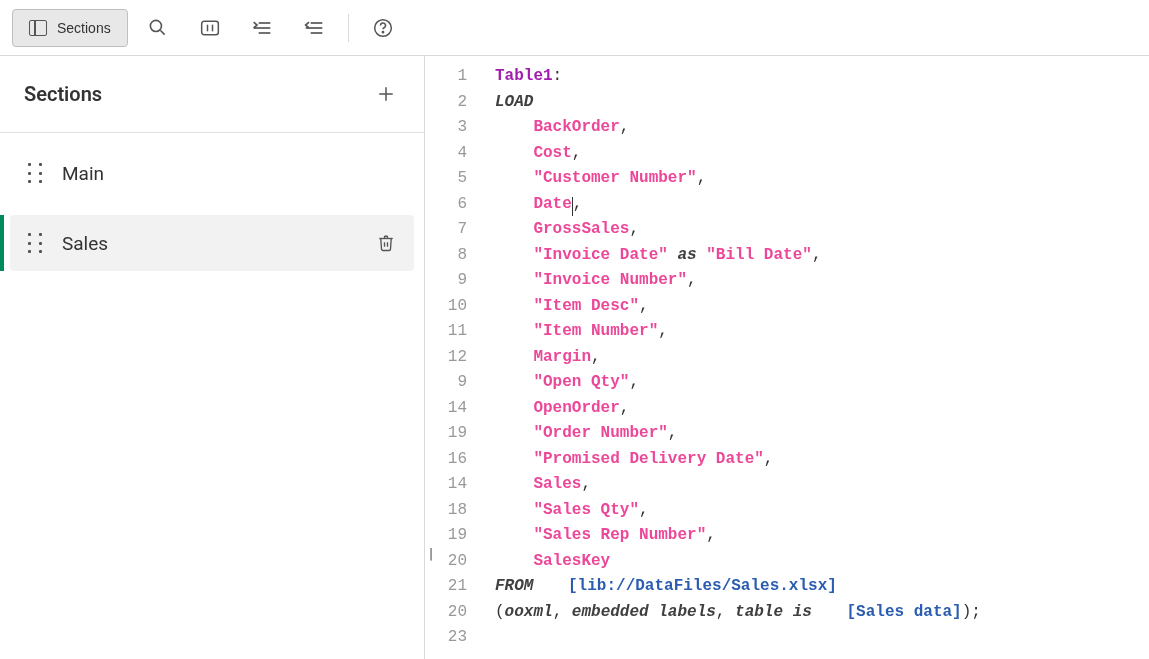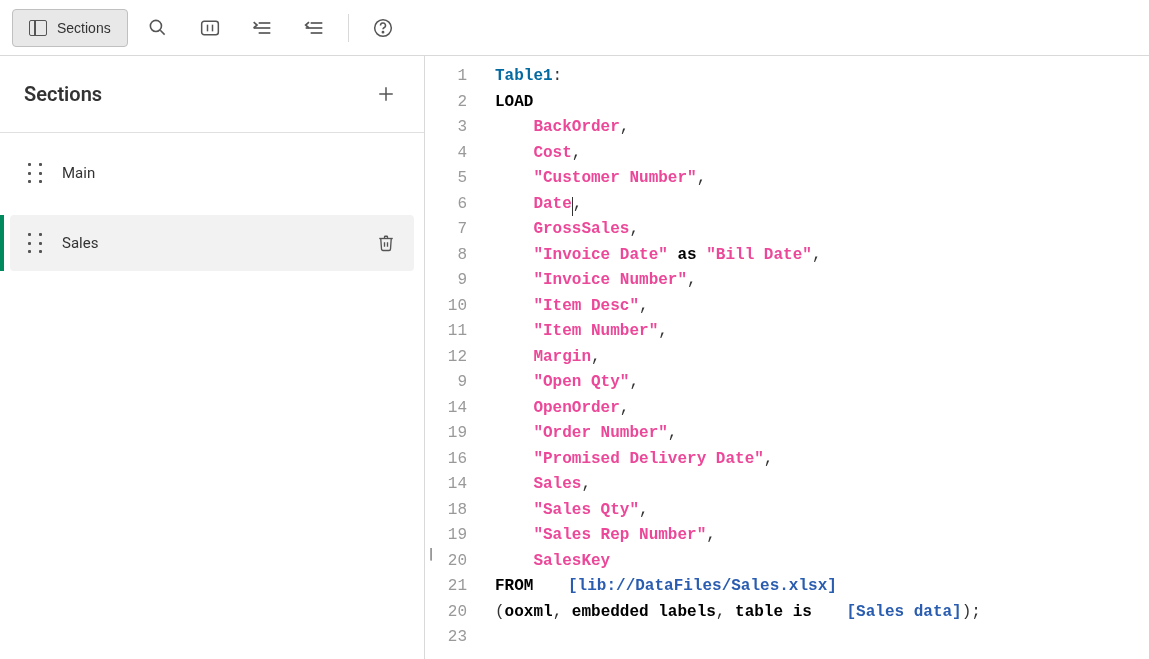"Table1" .tok-label { color: #0369a1 -> #a21caf }
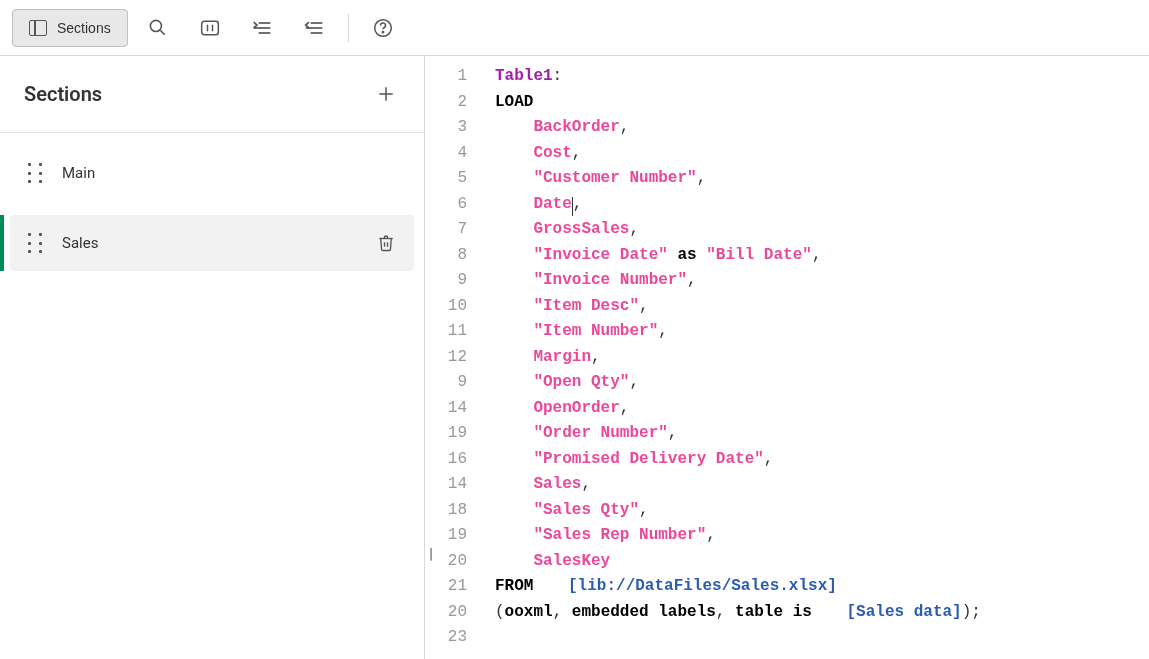"LOAD" .tok-kw { color: #000000 -> #404040; font-style: none -> italic }
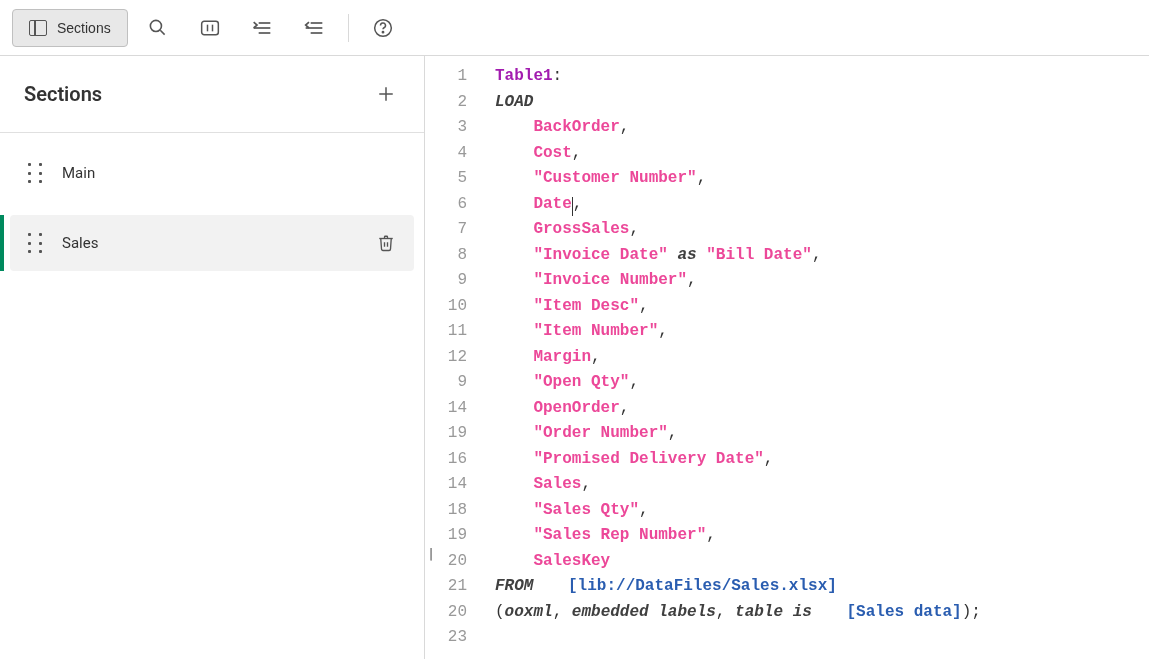"Main" .section-label { font-size: 15px -> 19px }
